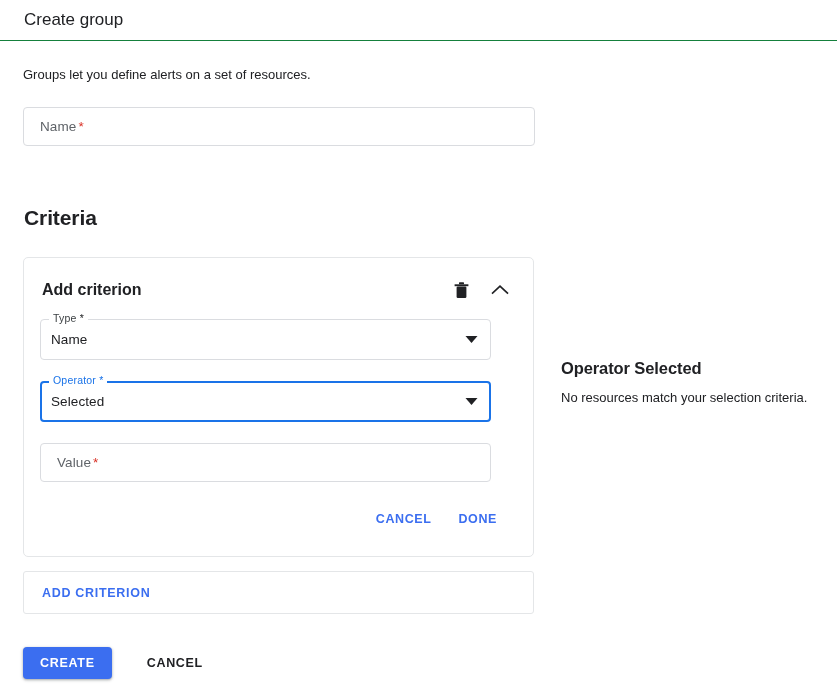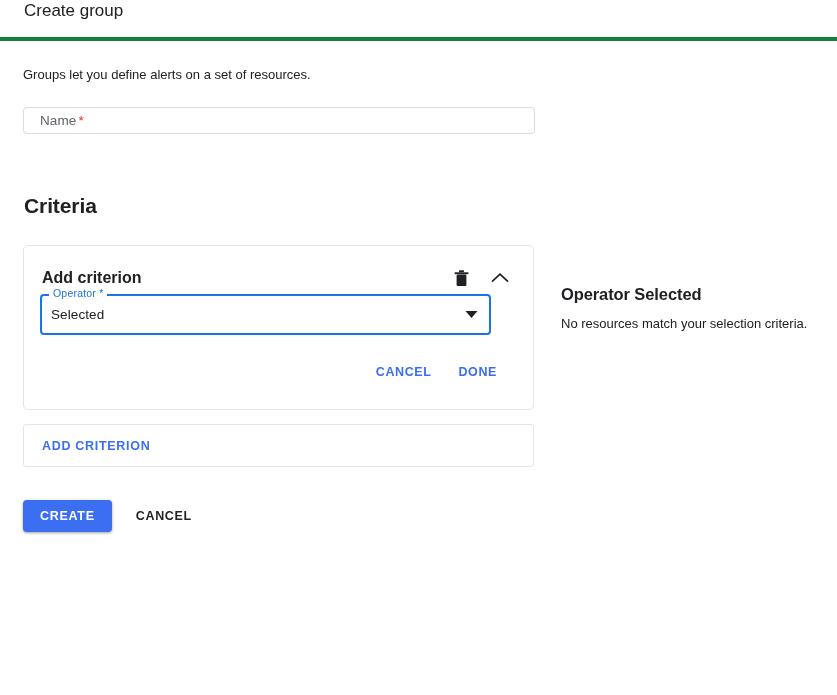"Create group" .page-header { align-items: none -> center; border-bottom: 4px solid #15803d -> 1px solid #15803d; padding: 1px 24px -> 8px 24px }
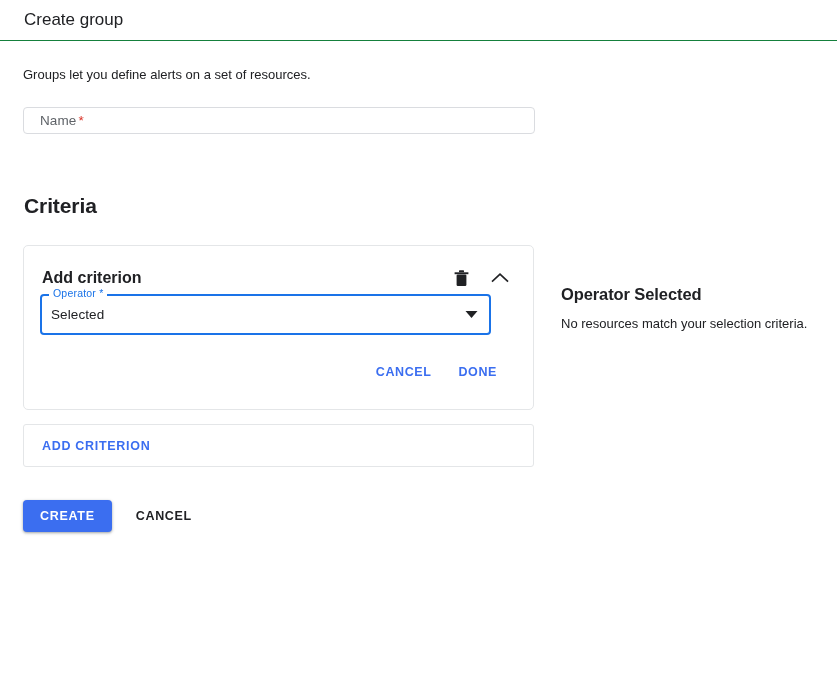"Name *" .textfield { height: 27px -> 39px }
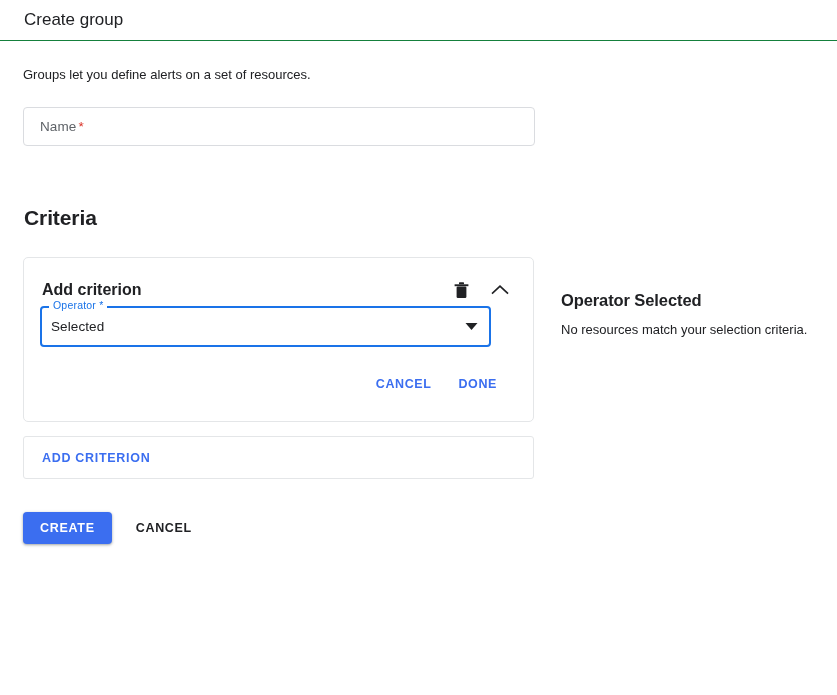"Type *" div.mdc-select { html: none -> <div> <div></div> <div><span>Type</span> <span>*</span></div> <div>Name</div> <div> <svg> <path></path> </svg> </div> </div> }
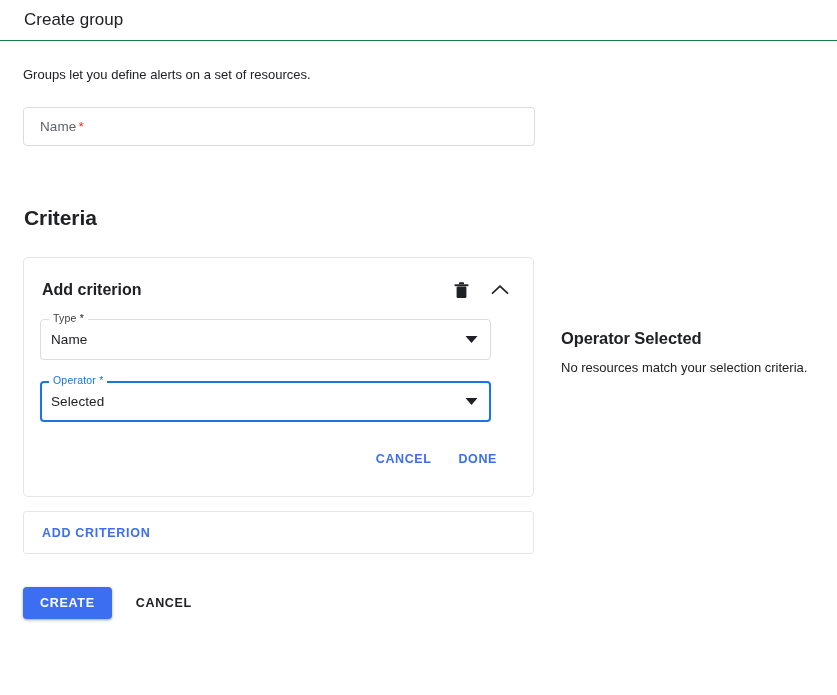"Value *" div.textfield { html: none -> <div> <span><span>Value</span><span>*</span></span> </div> }
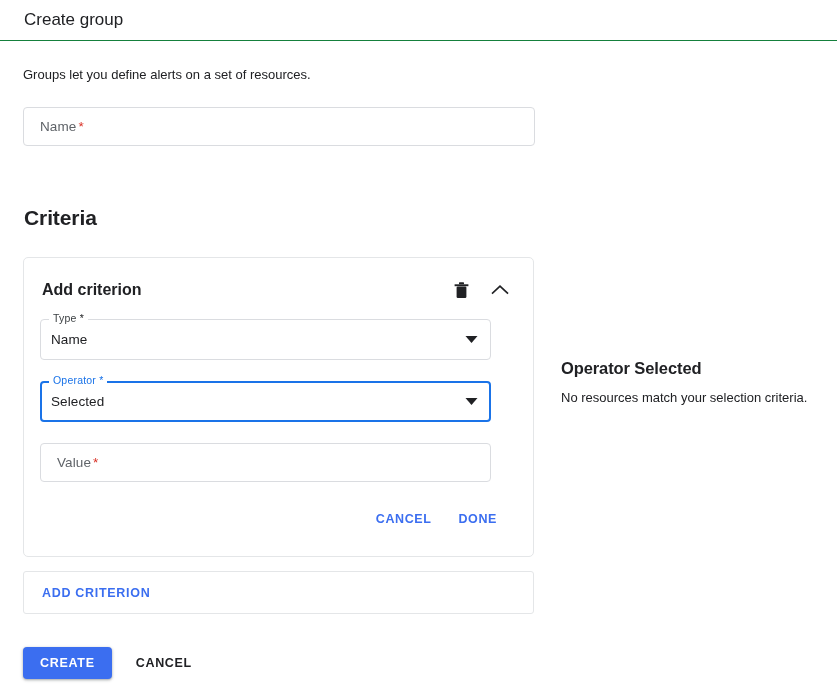"CREATE" .bottom-actions { gap: 14px -> 25px }
